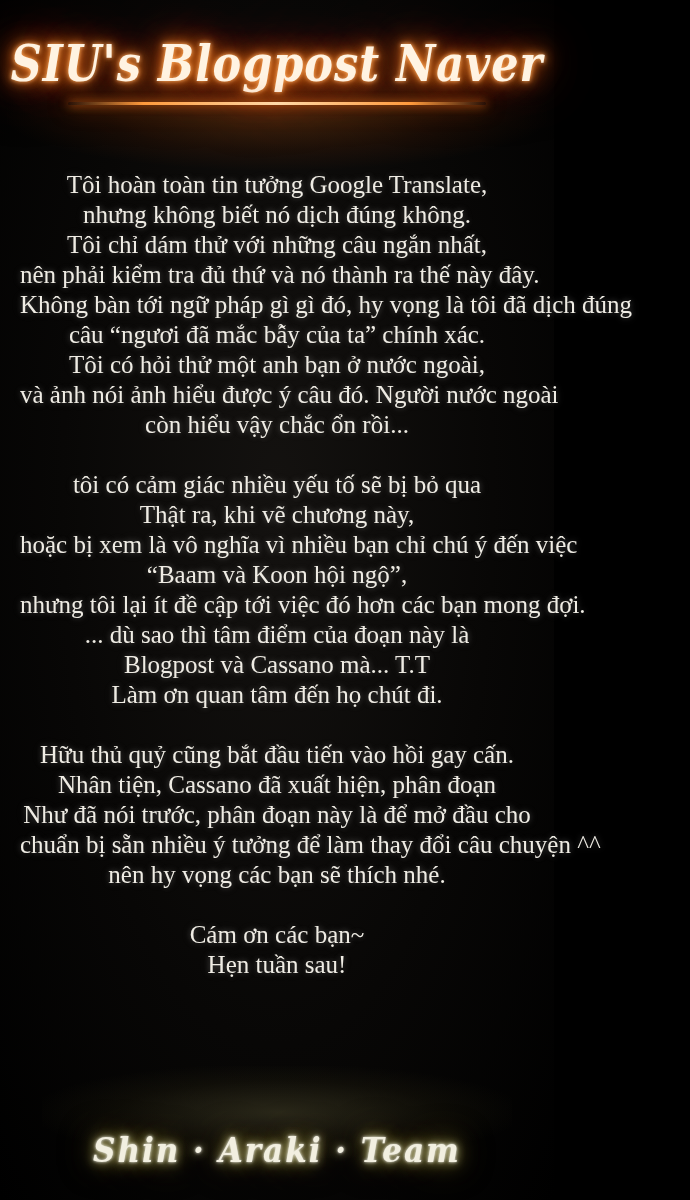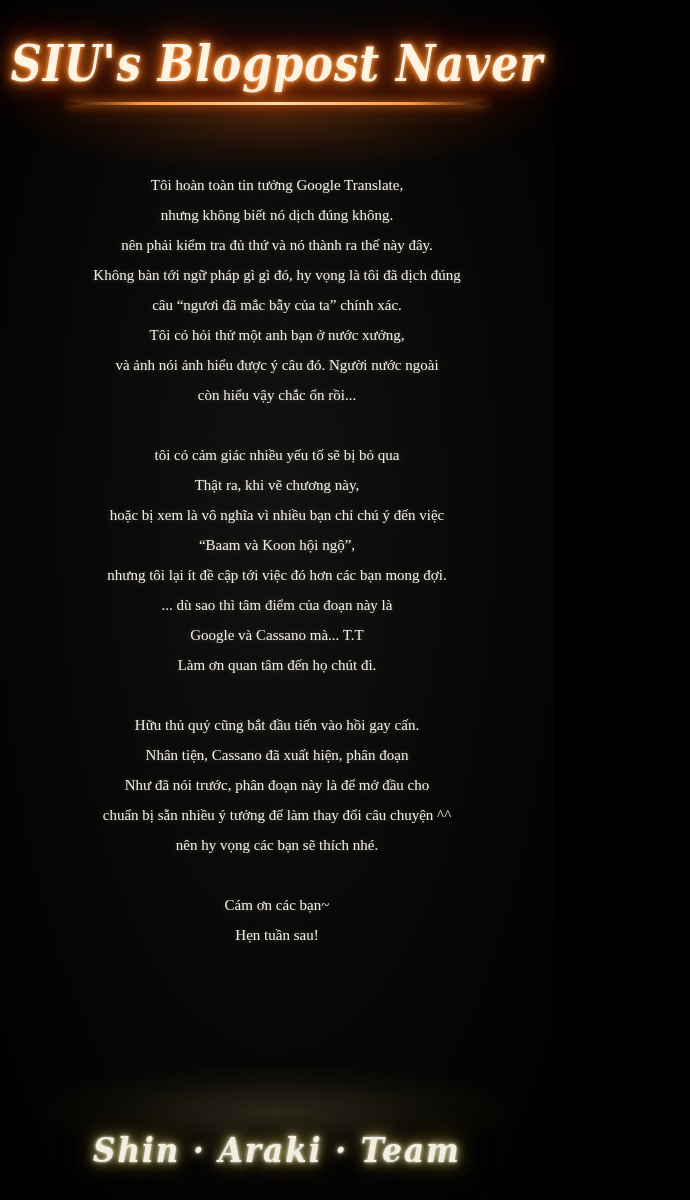"Tôi hoàn toàn tin tưởng" .line { font-size: 15px -> 25px }
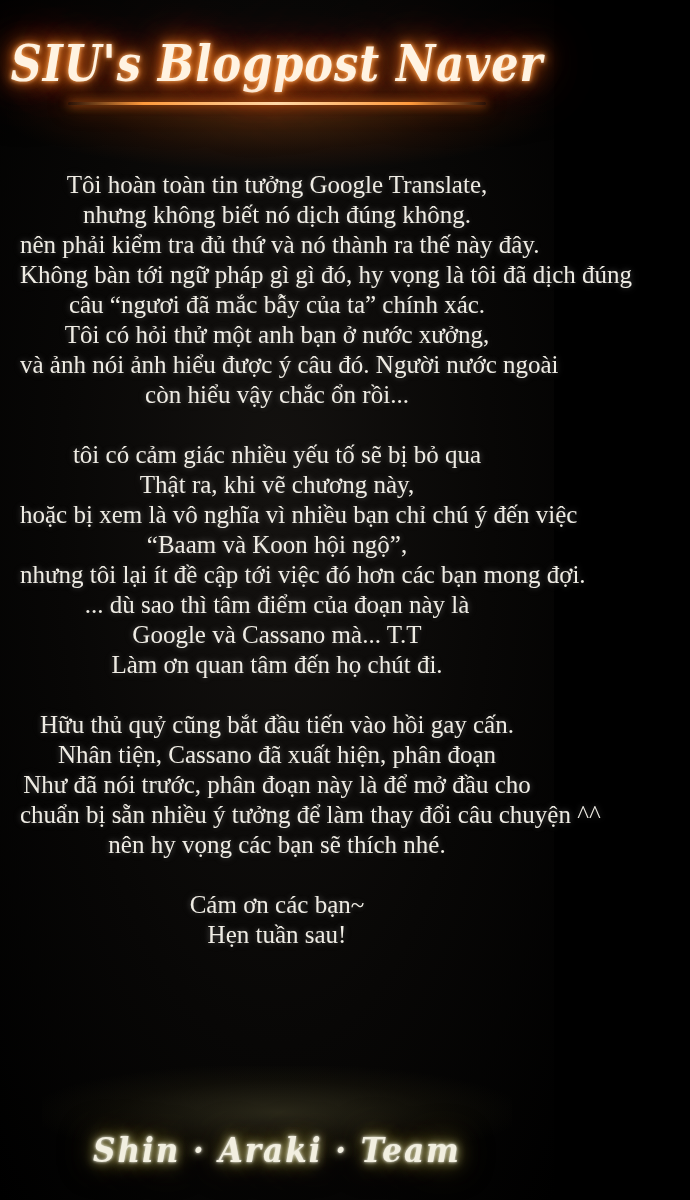"Tôi chỉ dám thử với" div.line { html: none -> <div>Tôi chỉ dám thử với những câu ngắn nhất,</div> }
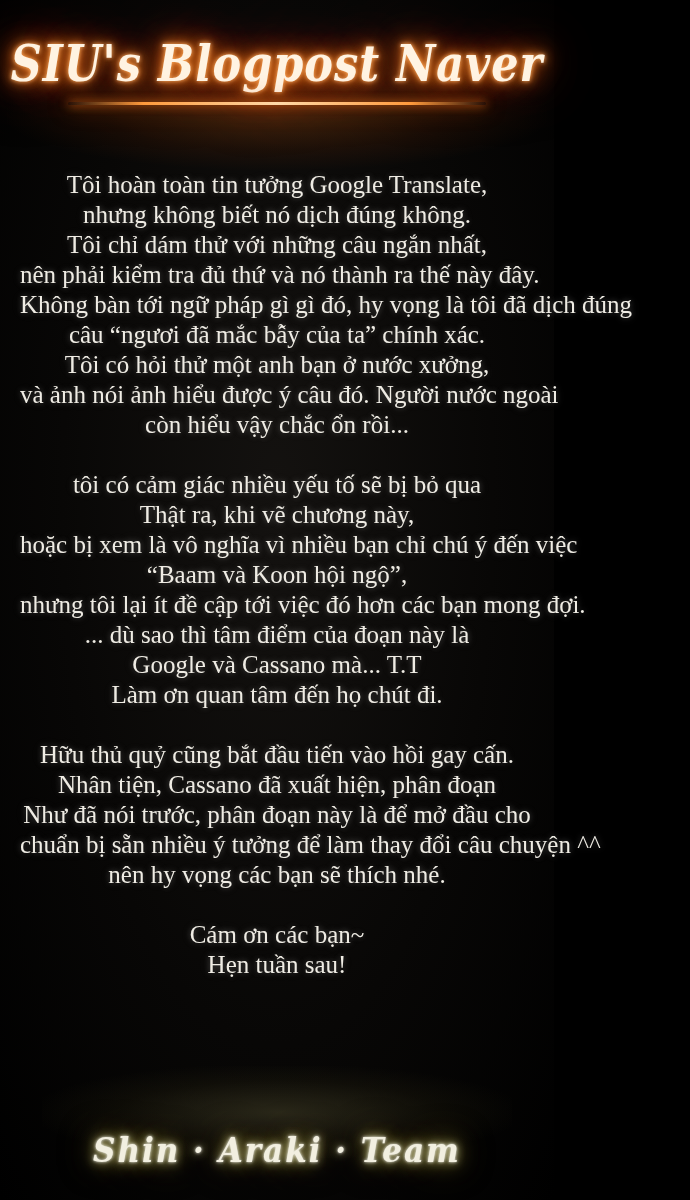"Tôi có hỏi thử một" div.line { text: xưởng -> ngoài }
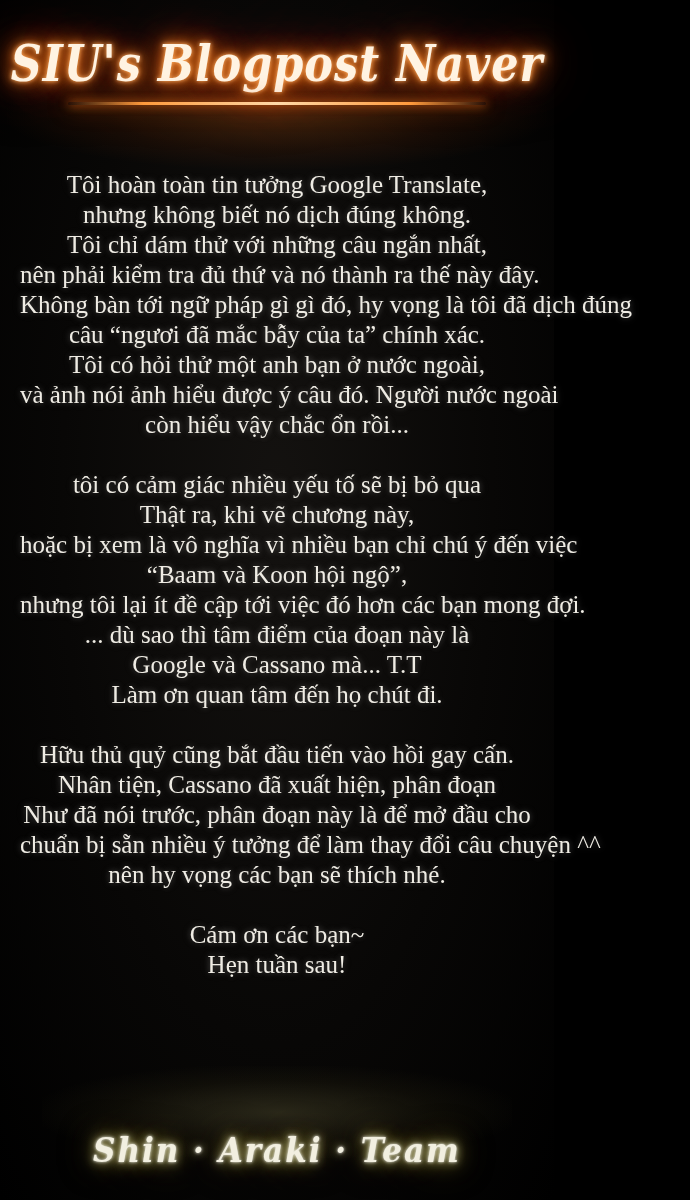"Google và Cassano mà... T.T" div.line { text: Google -> Blogpost }
